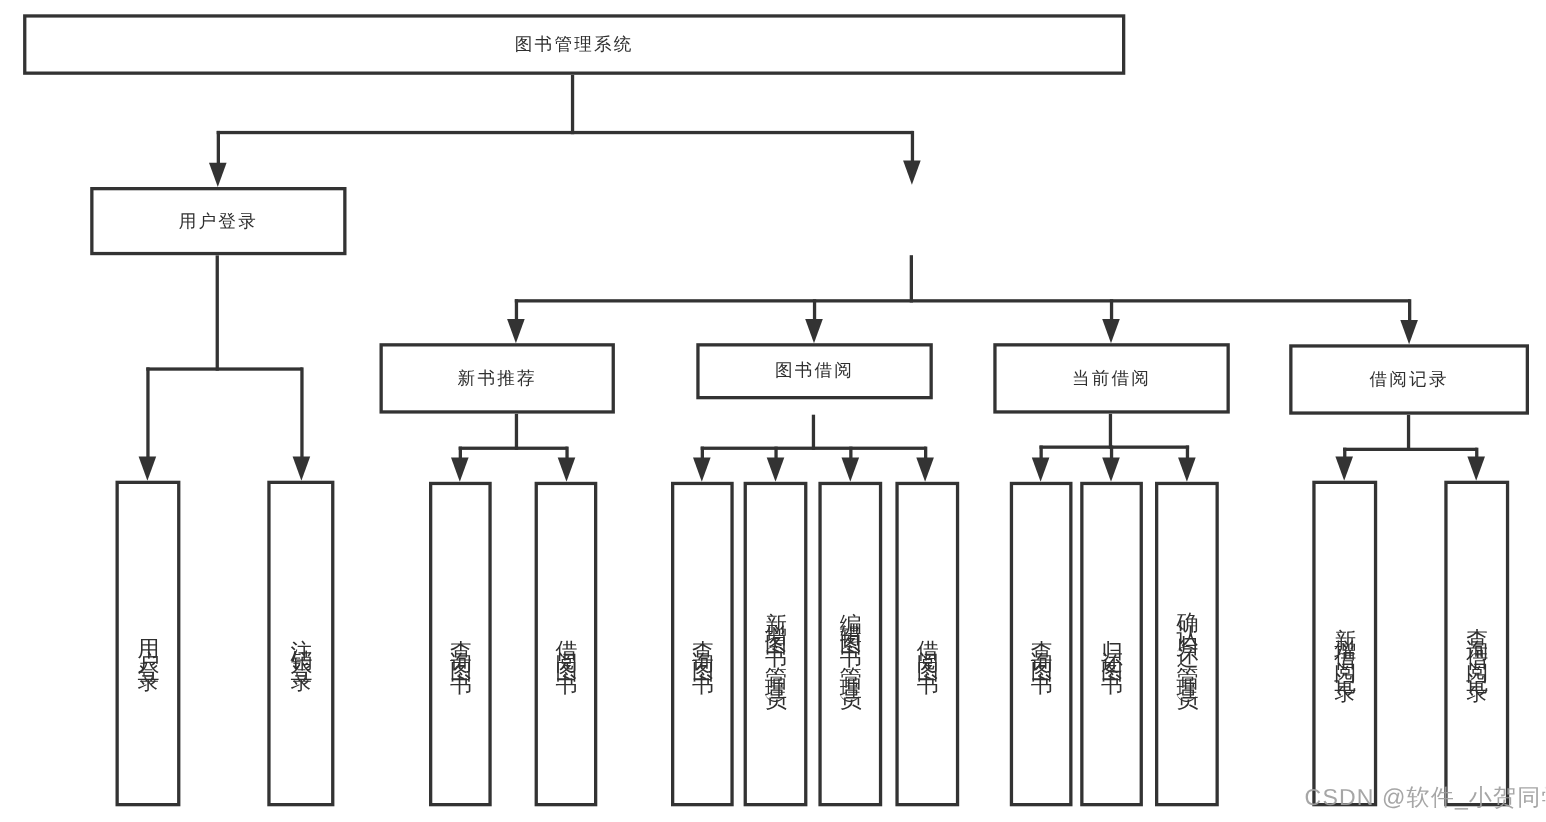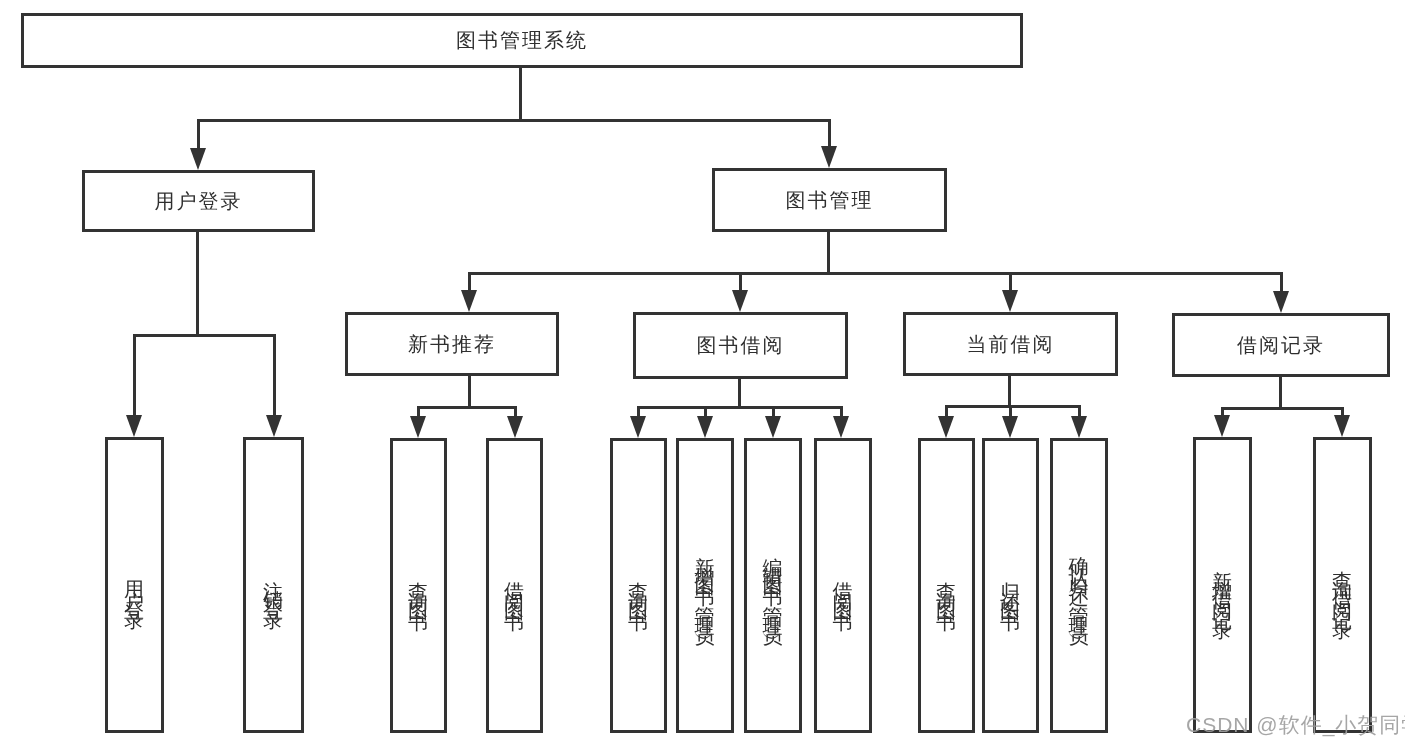"图书管理系统" .hlabel { font-size: 20px -> 16px }
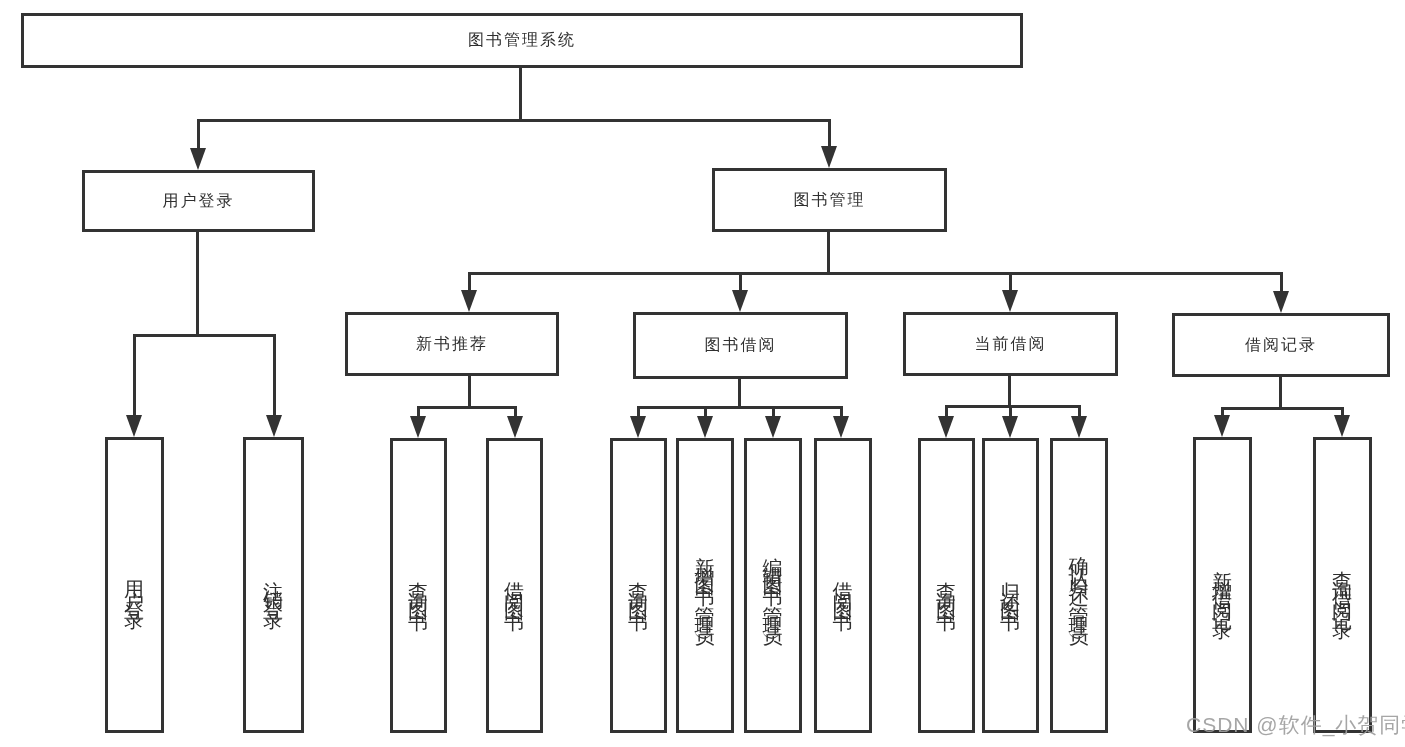"图书管理" div.box { html: <div> <span>图书管理</span> </div> -> none }
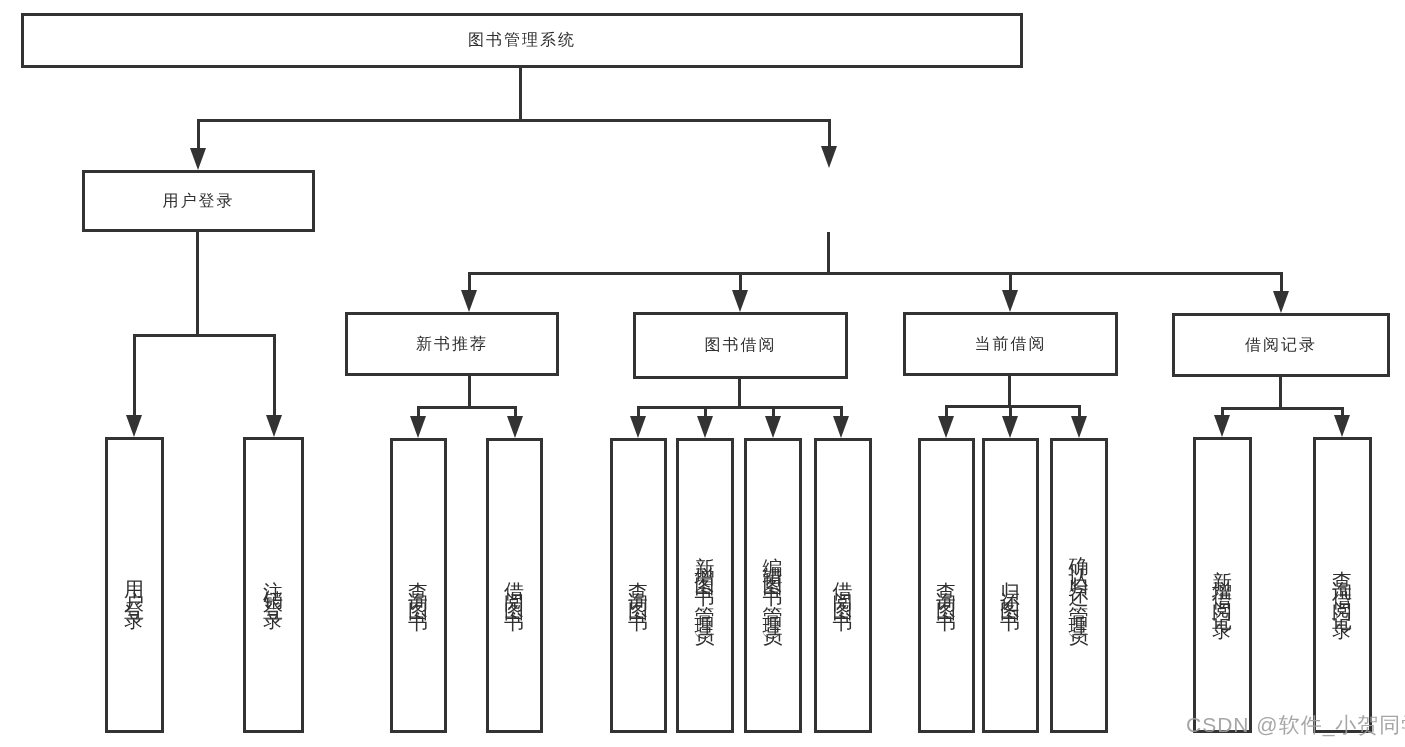"图书借阅" div.box { height: 67px -> 51px }
